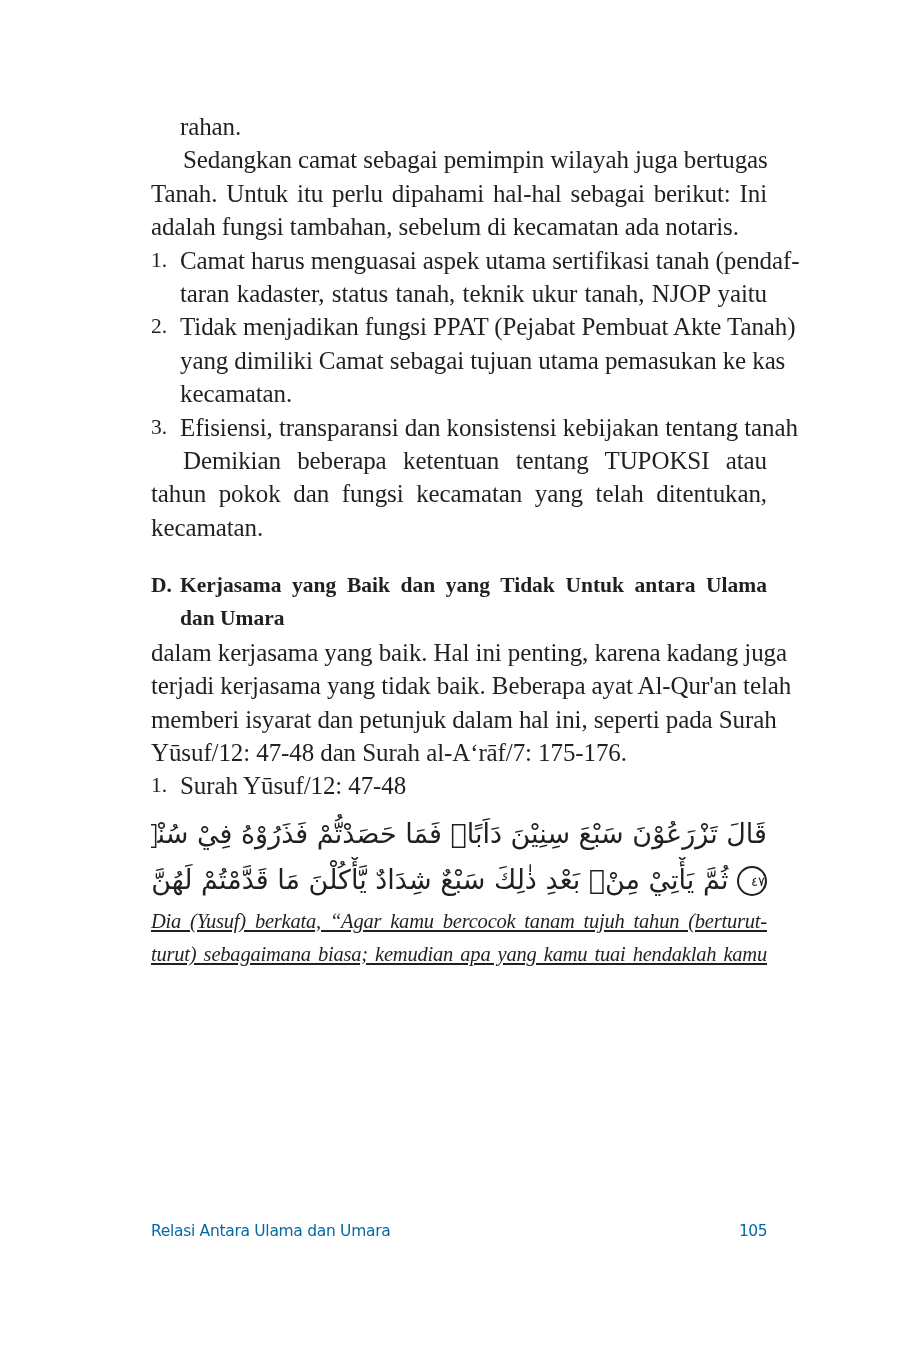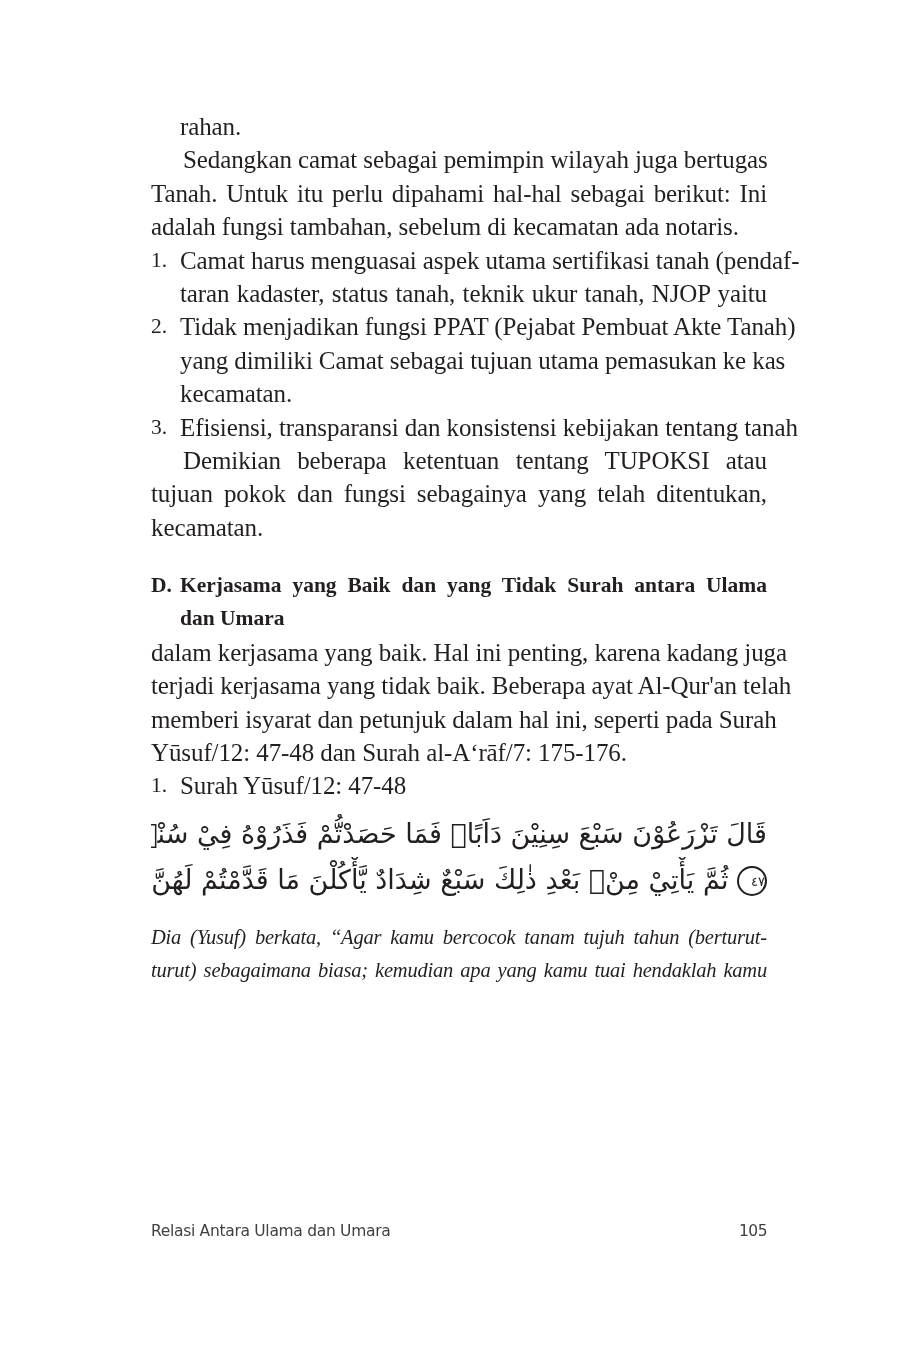"tujuan pokok dan fungsi sebagainya" div.line { text: tujuan pokok dan fungsi sebagainya -> tahun pokok dan fungsi kecamatan }
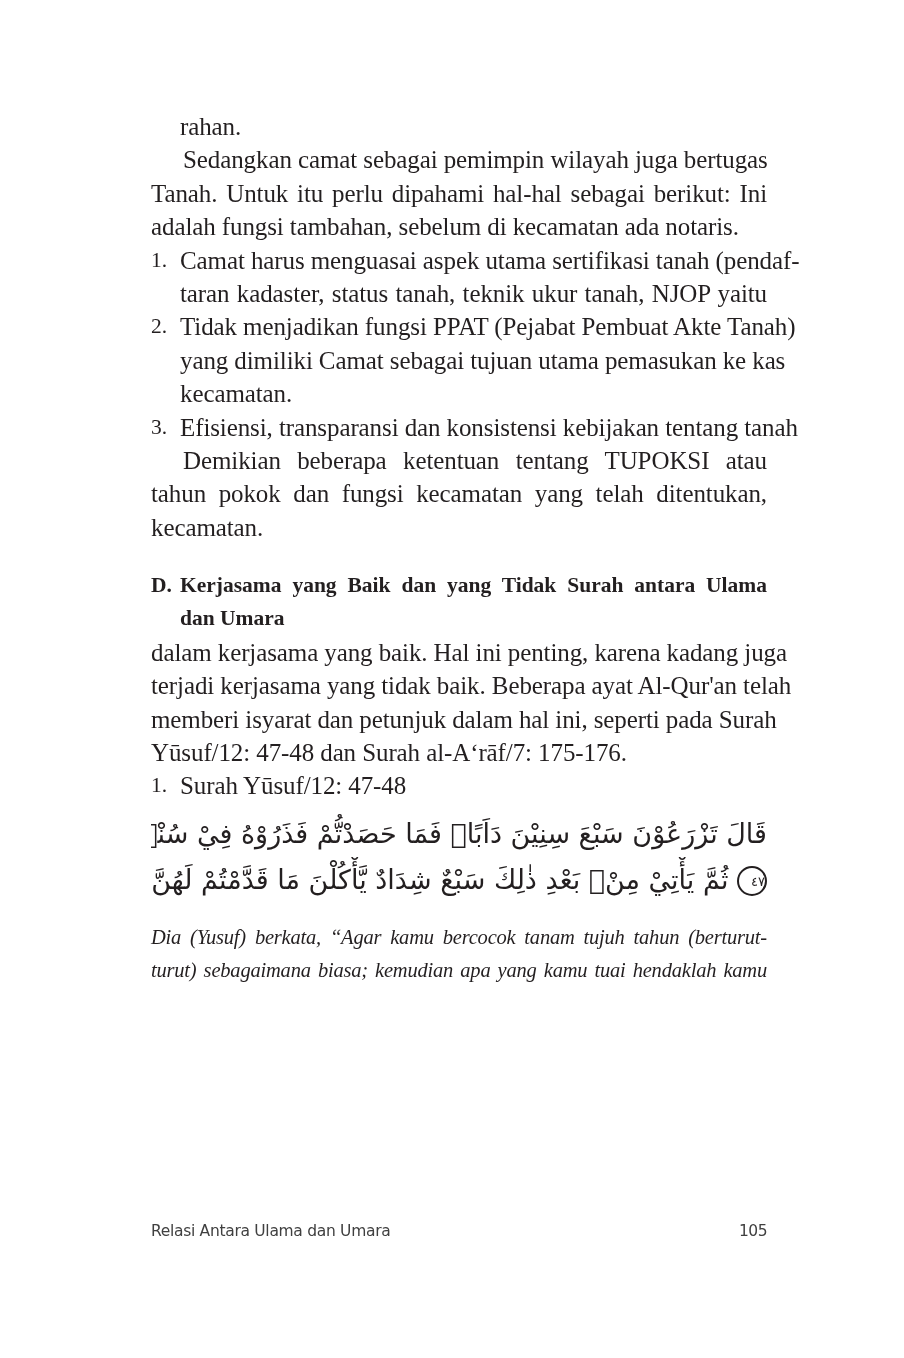"Kerjasama yang Baik dan yang" div.hline { text: Surah -> Untuk }
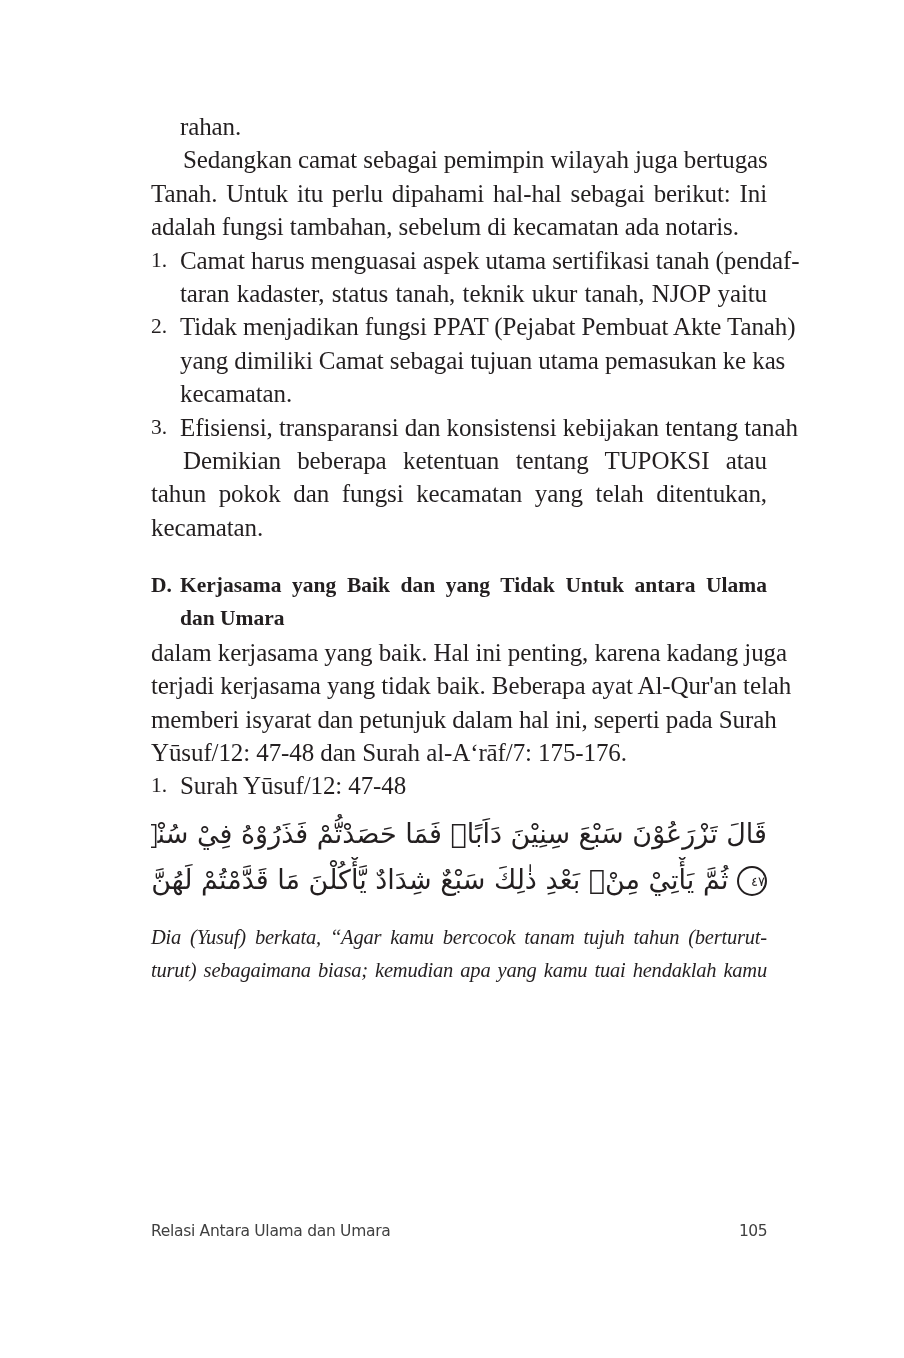"Dia (Yusuf) berkata, “Agar kamu" div { margin-top: 18px -> 2px; text-decoration: none -> underline }
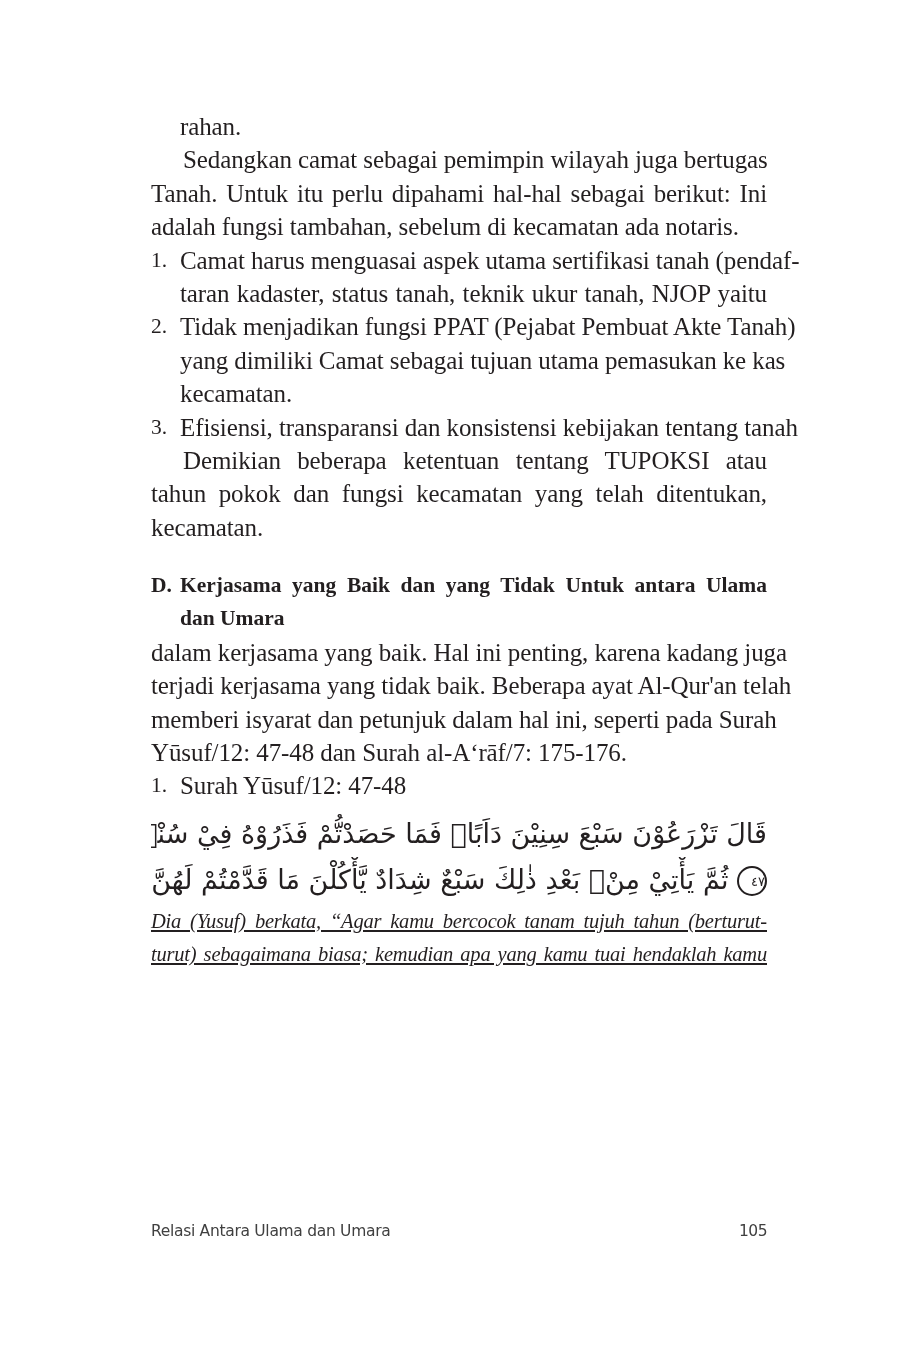"Relasi Antara Ulama dan Umara" .footer { color: #404040 -> #0369a1 }
